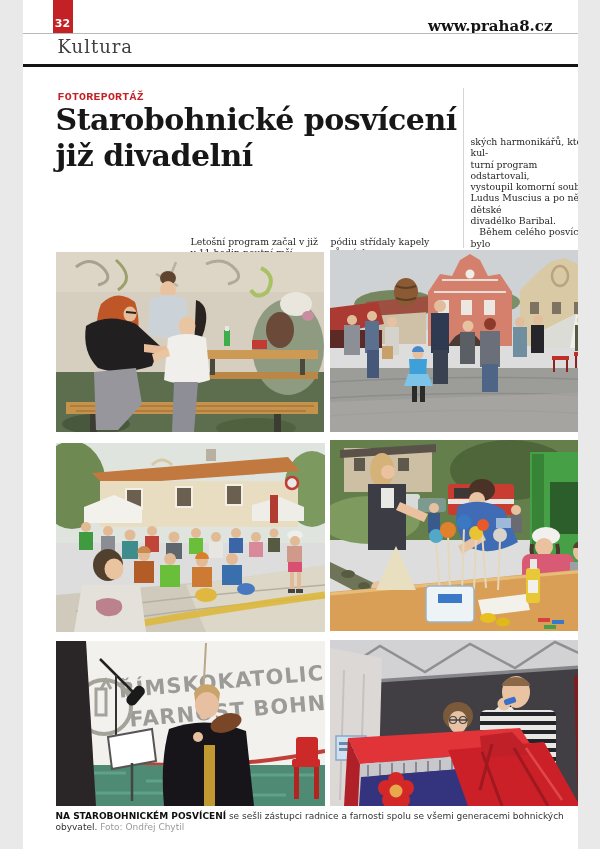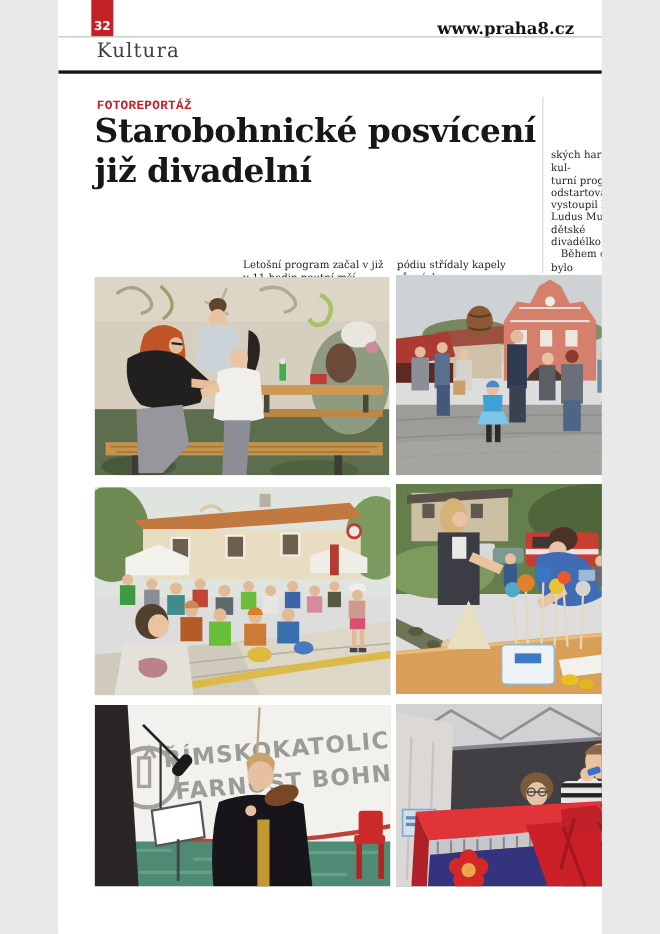"32" .page { width: 494px -> 555px }
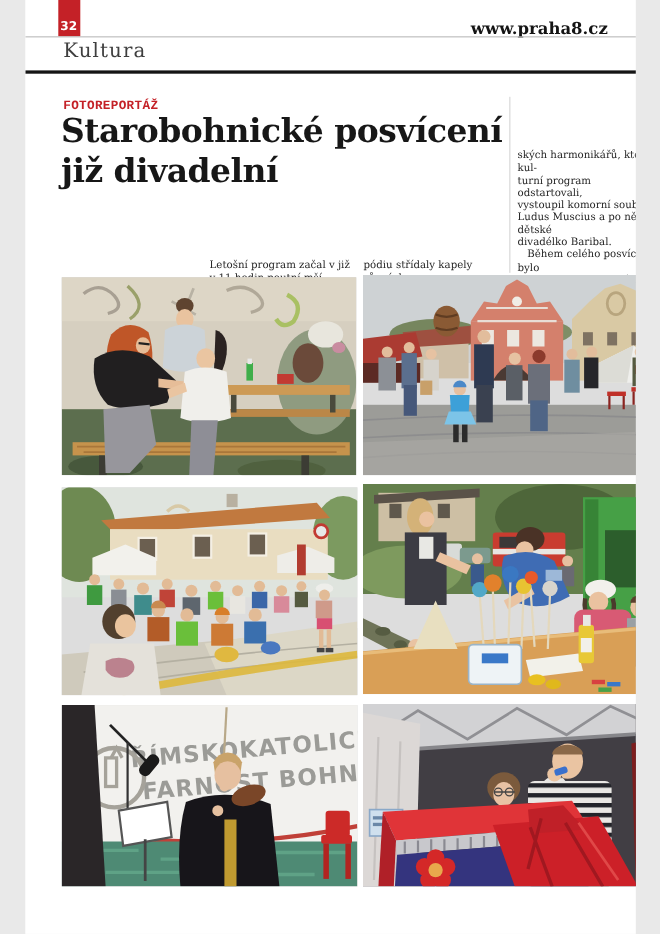"NA STAROBOHNICKÉM POSVÍCENÍ se sešli" div.abs { html: none -> <div><b>NA STAROBOHNICKÉM POSVÍCENÍ</b><span> se sešli zástupci radnice a farnosti spolu se všemi generacemi bohnických obyvatel. </span><span>Foto: Ondřej Chytil</span></div> }
